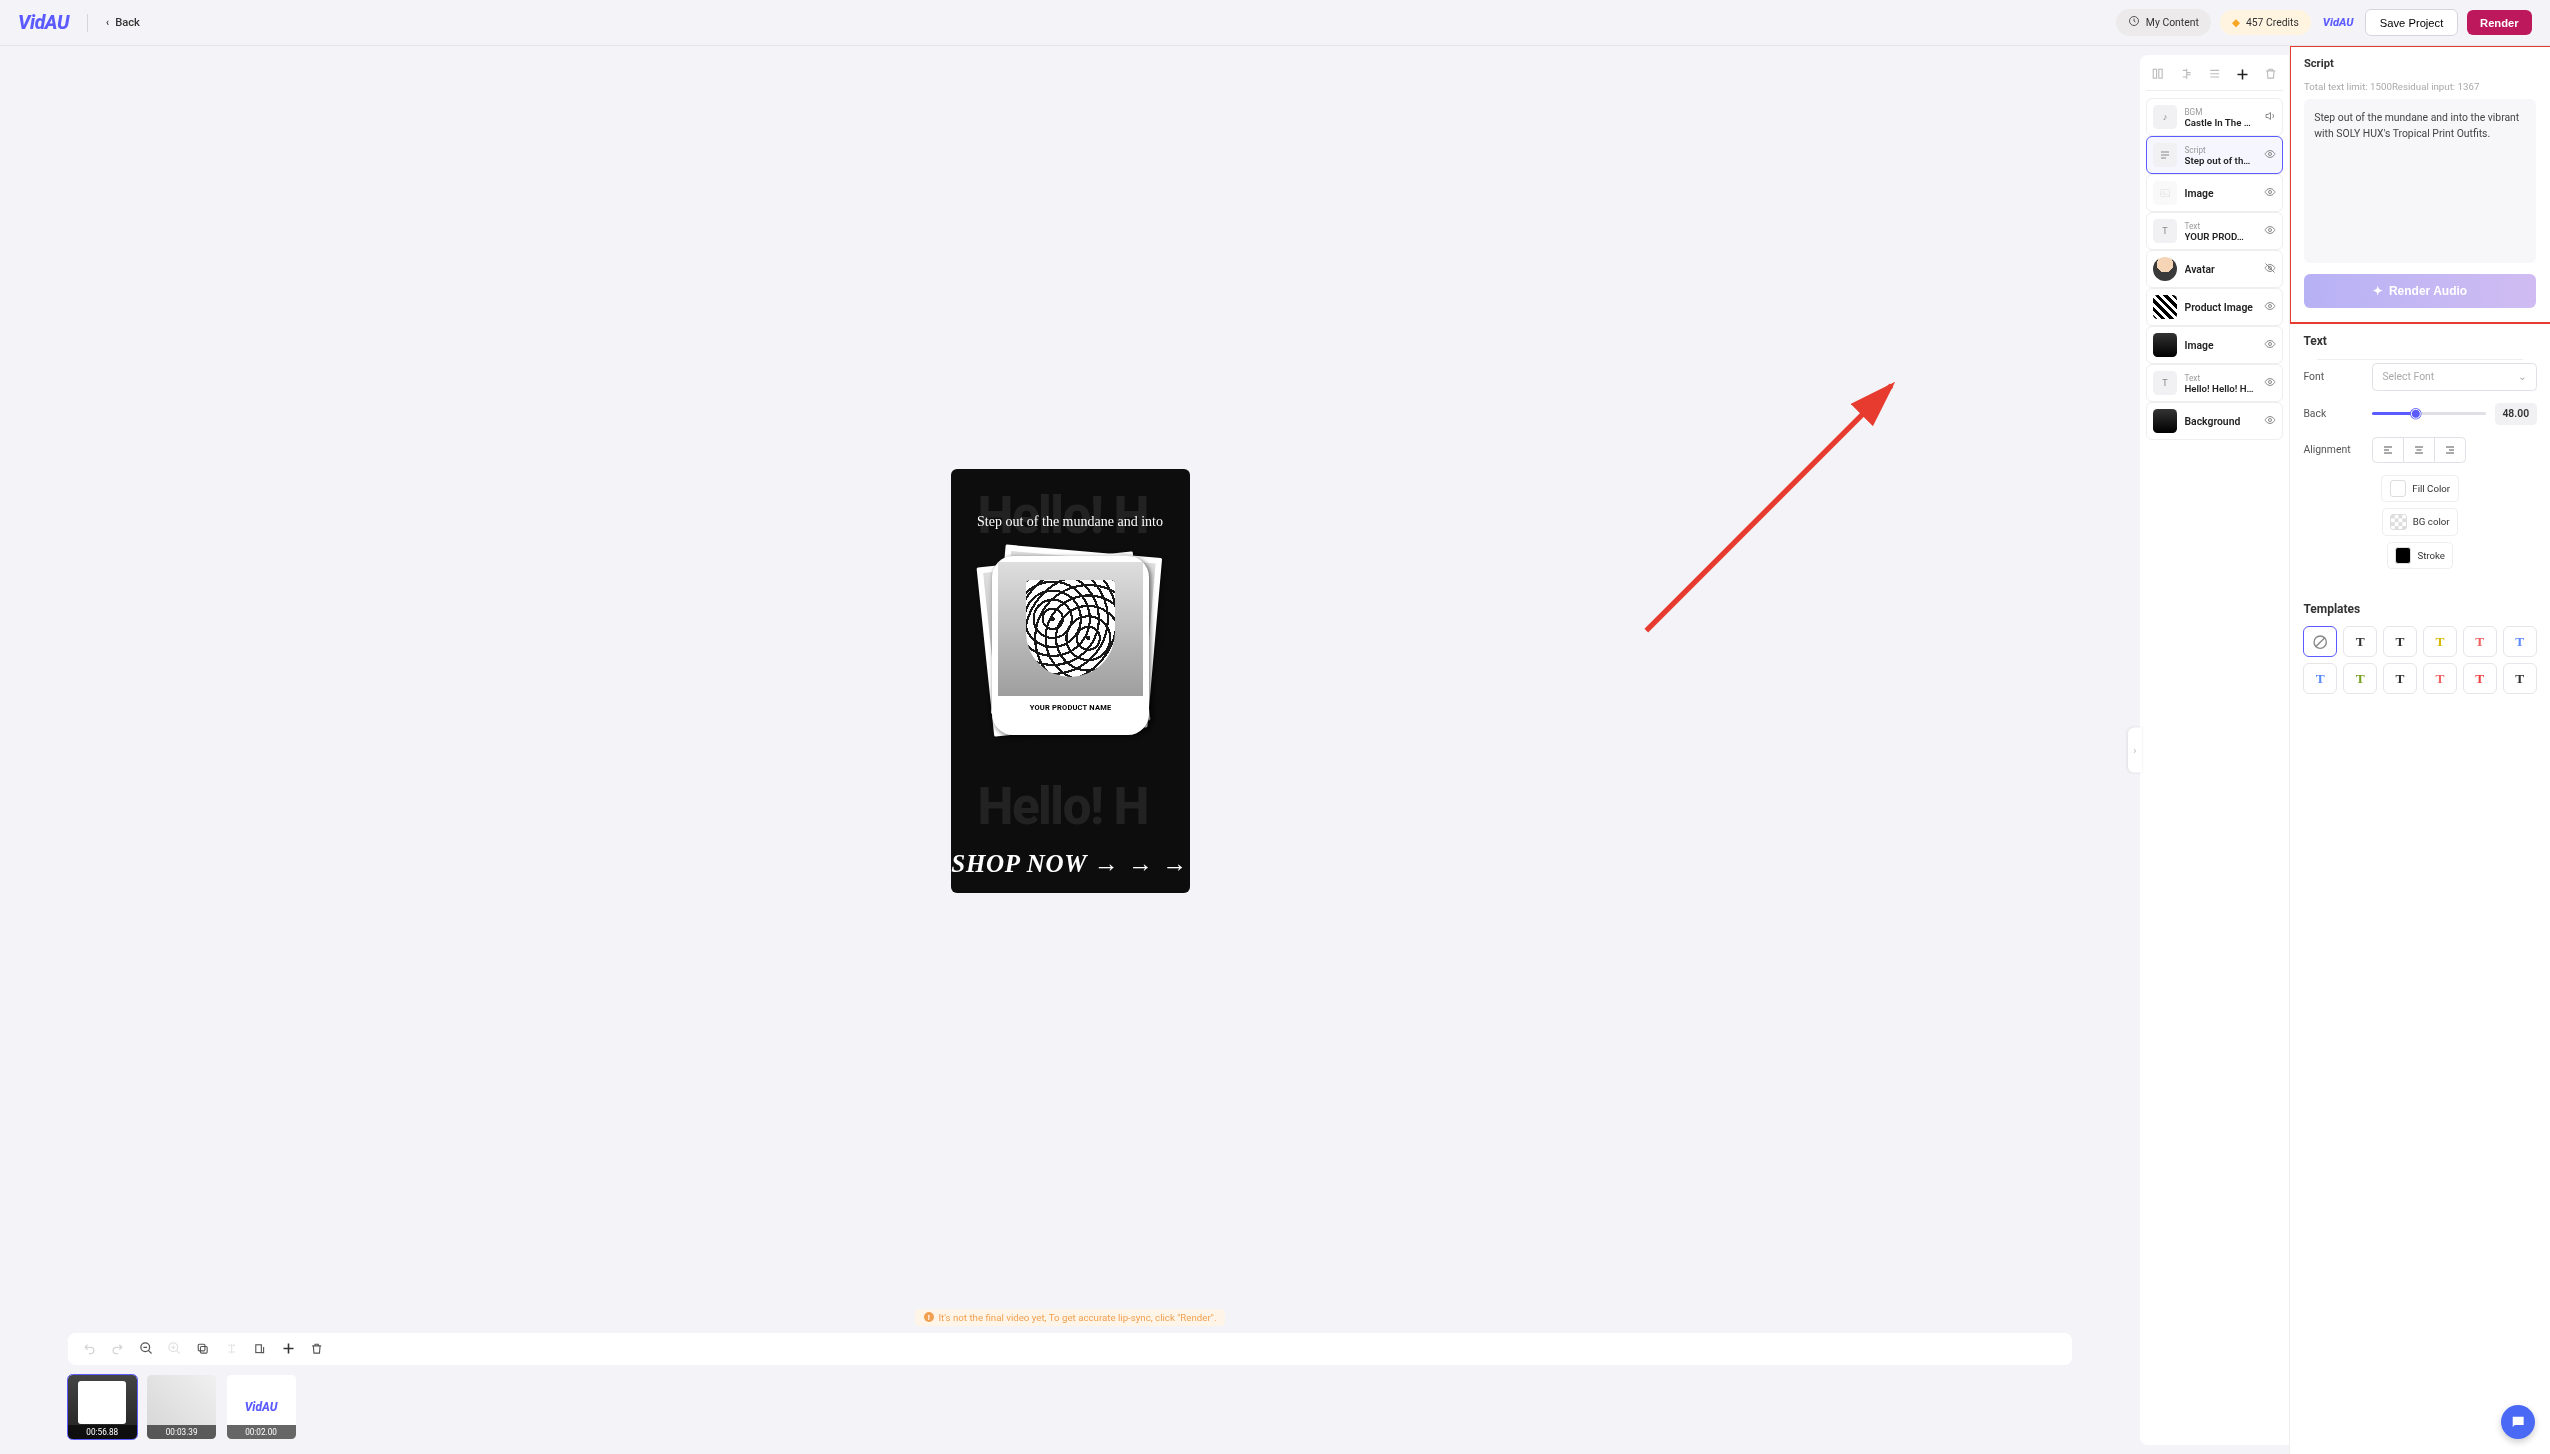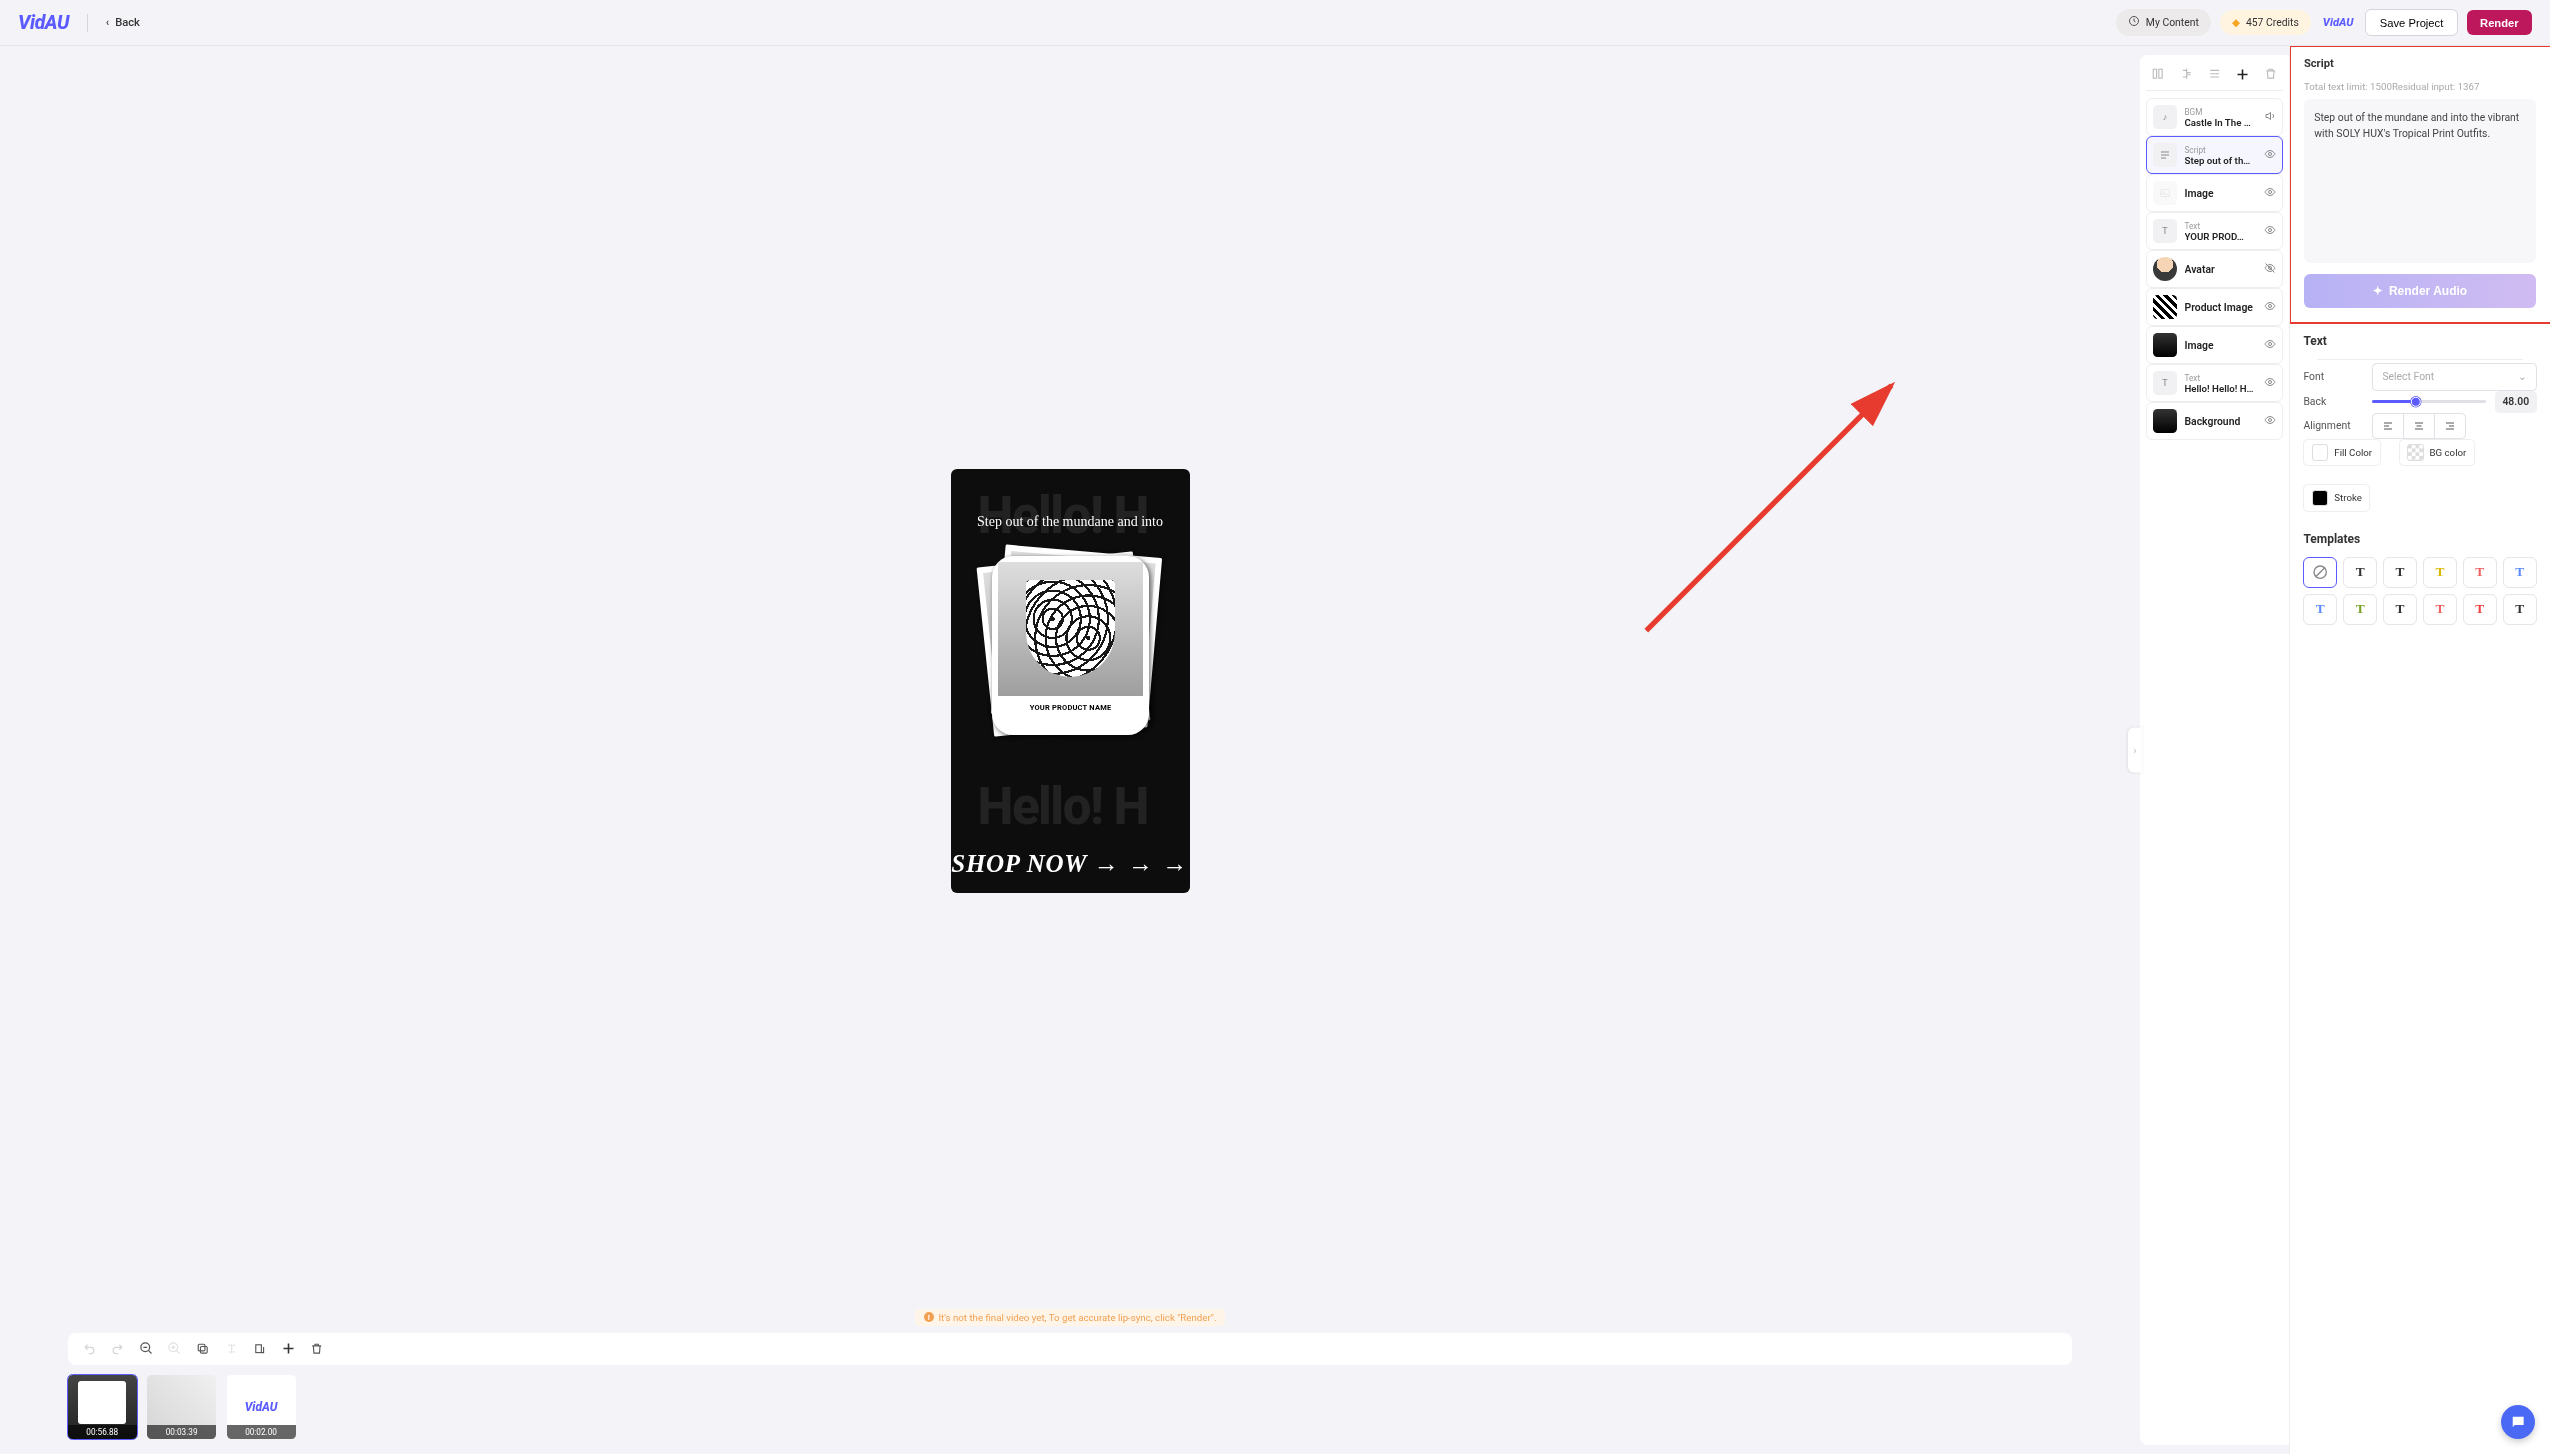"Font" .prop-row { margin-bottom: none -> 12px }
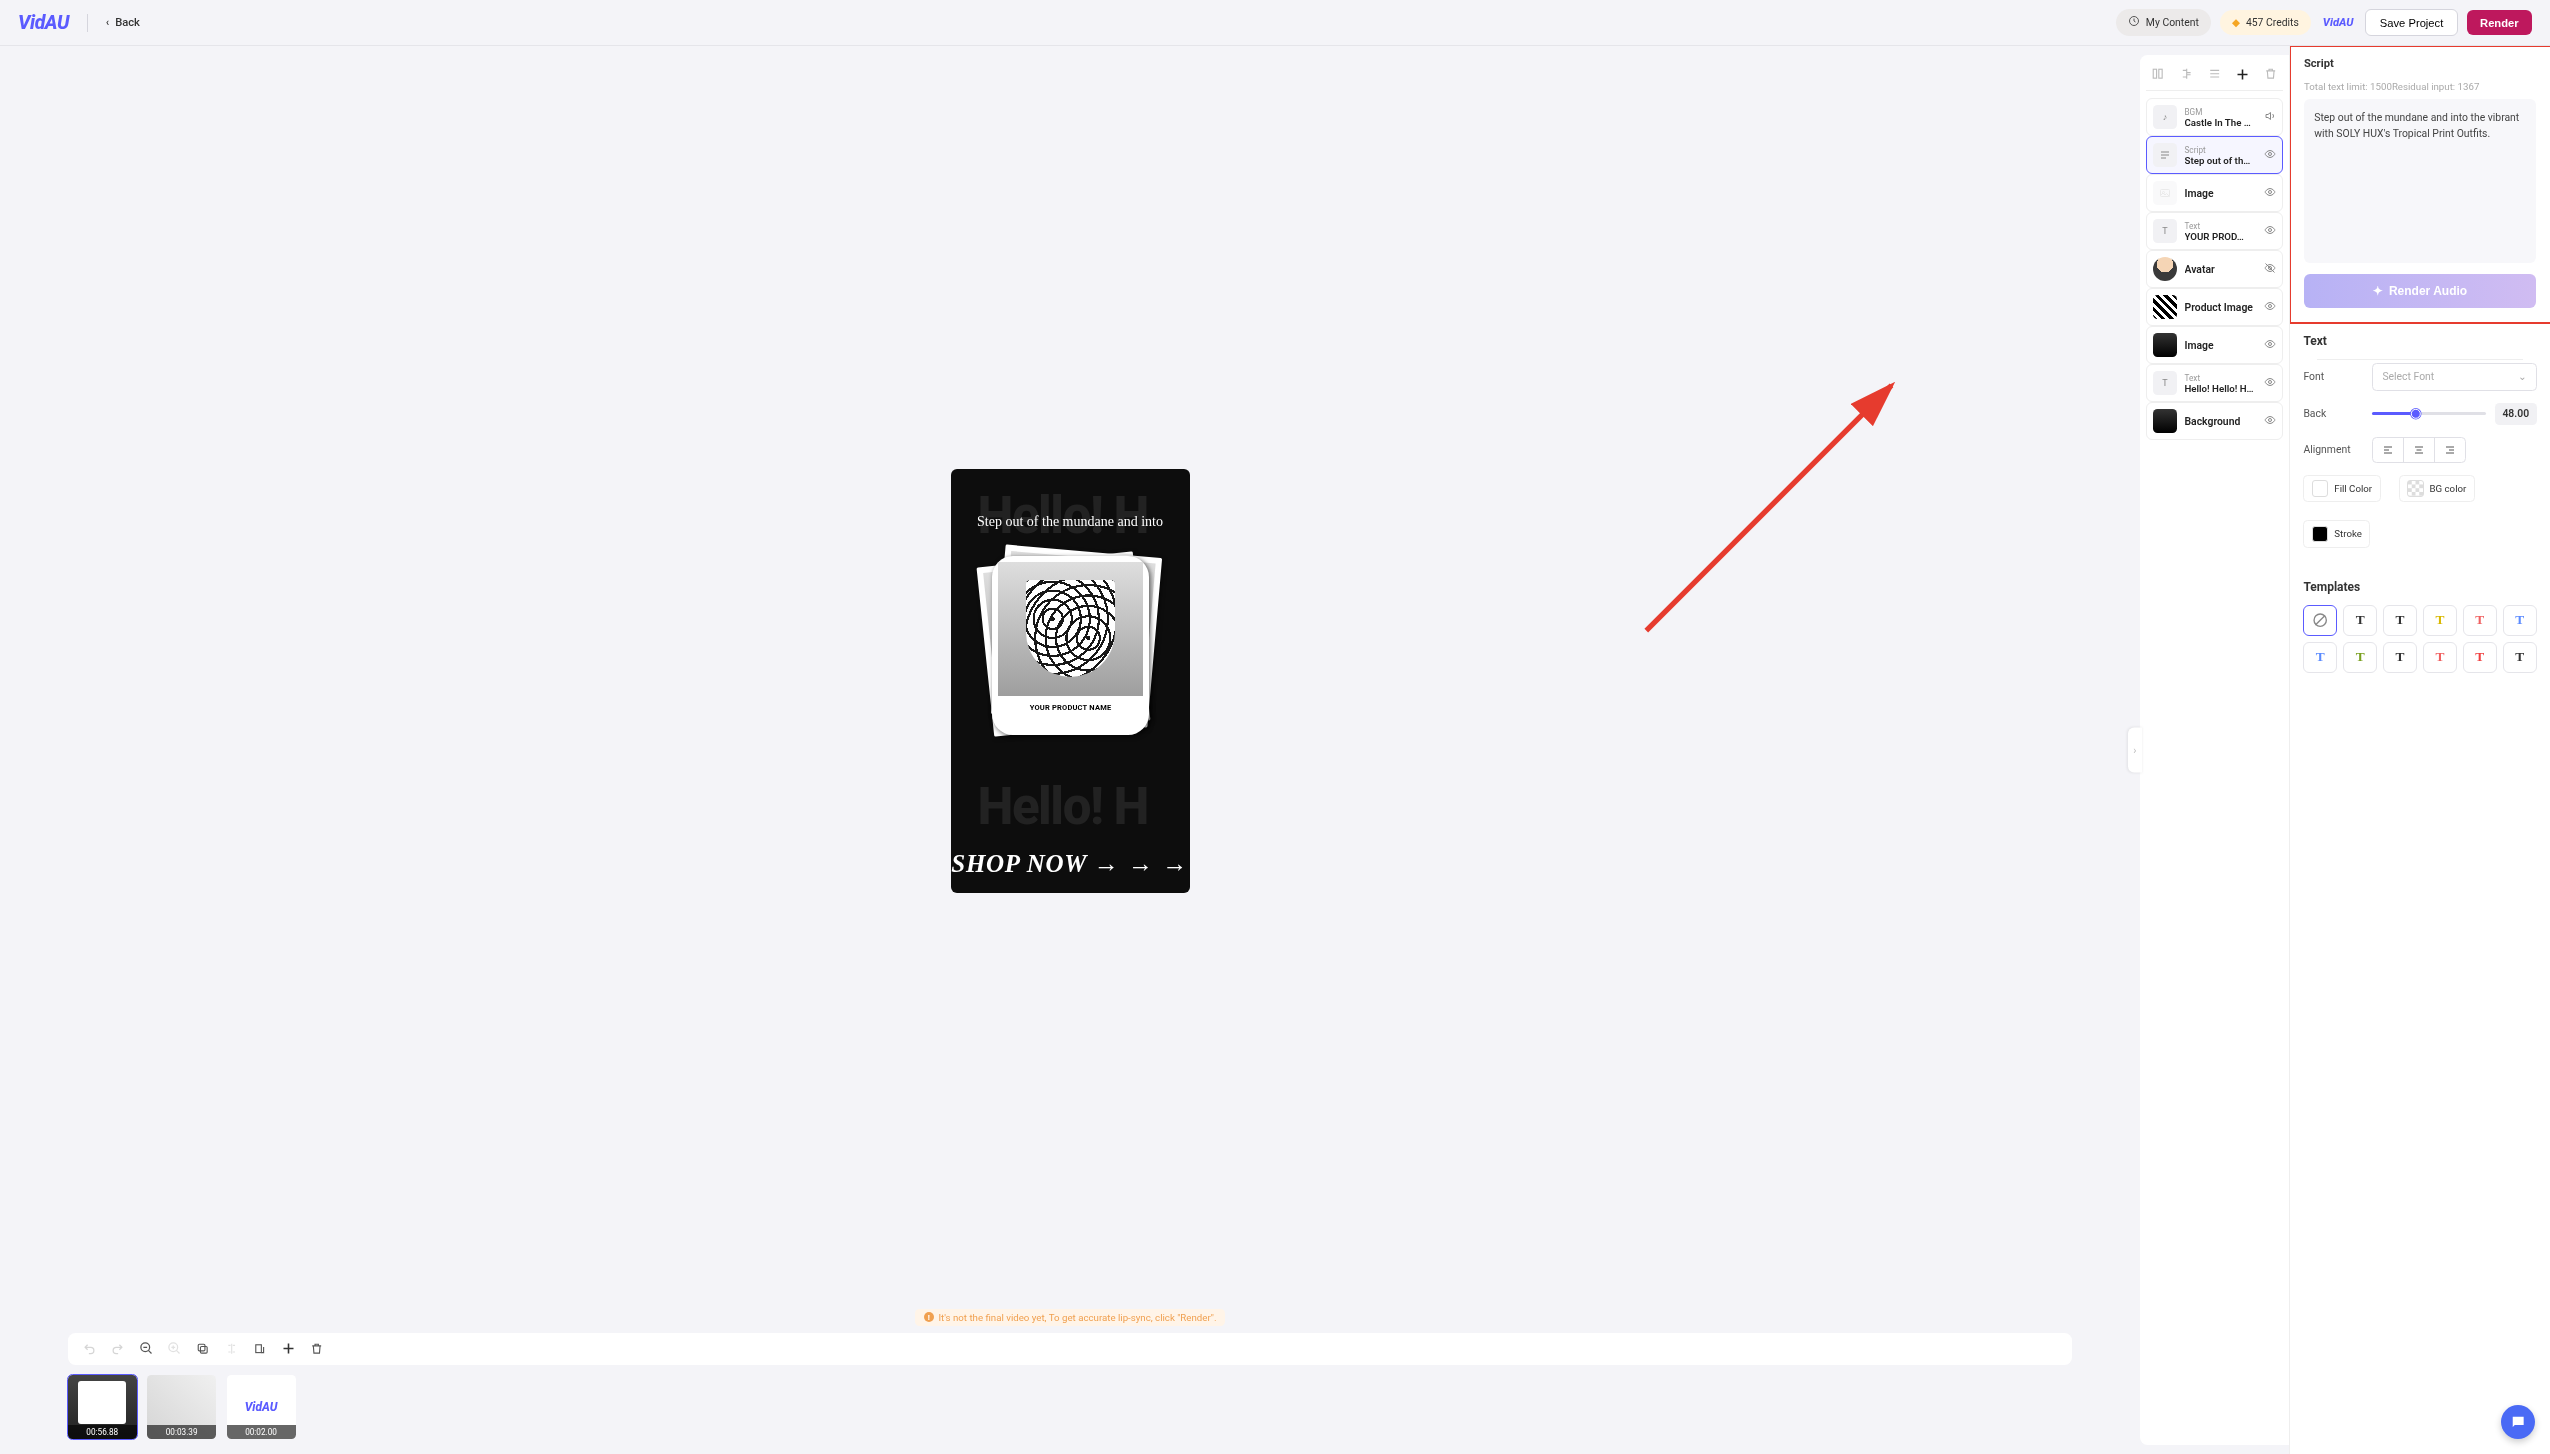"Fill Color" div.prop-row { flex-direction: none -> column; gap: 18px -> 6px }
